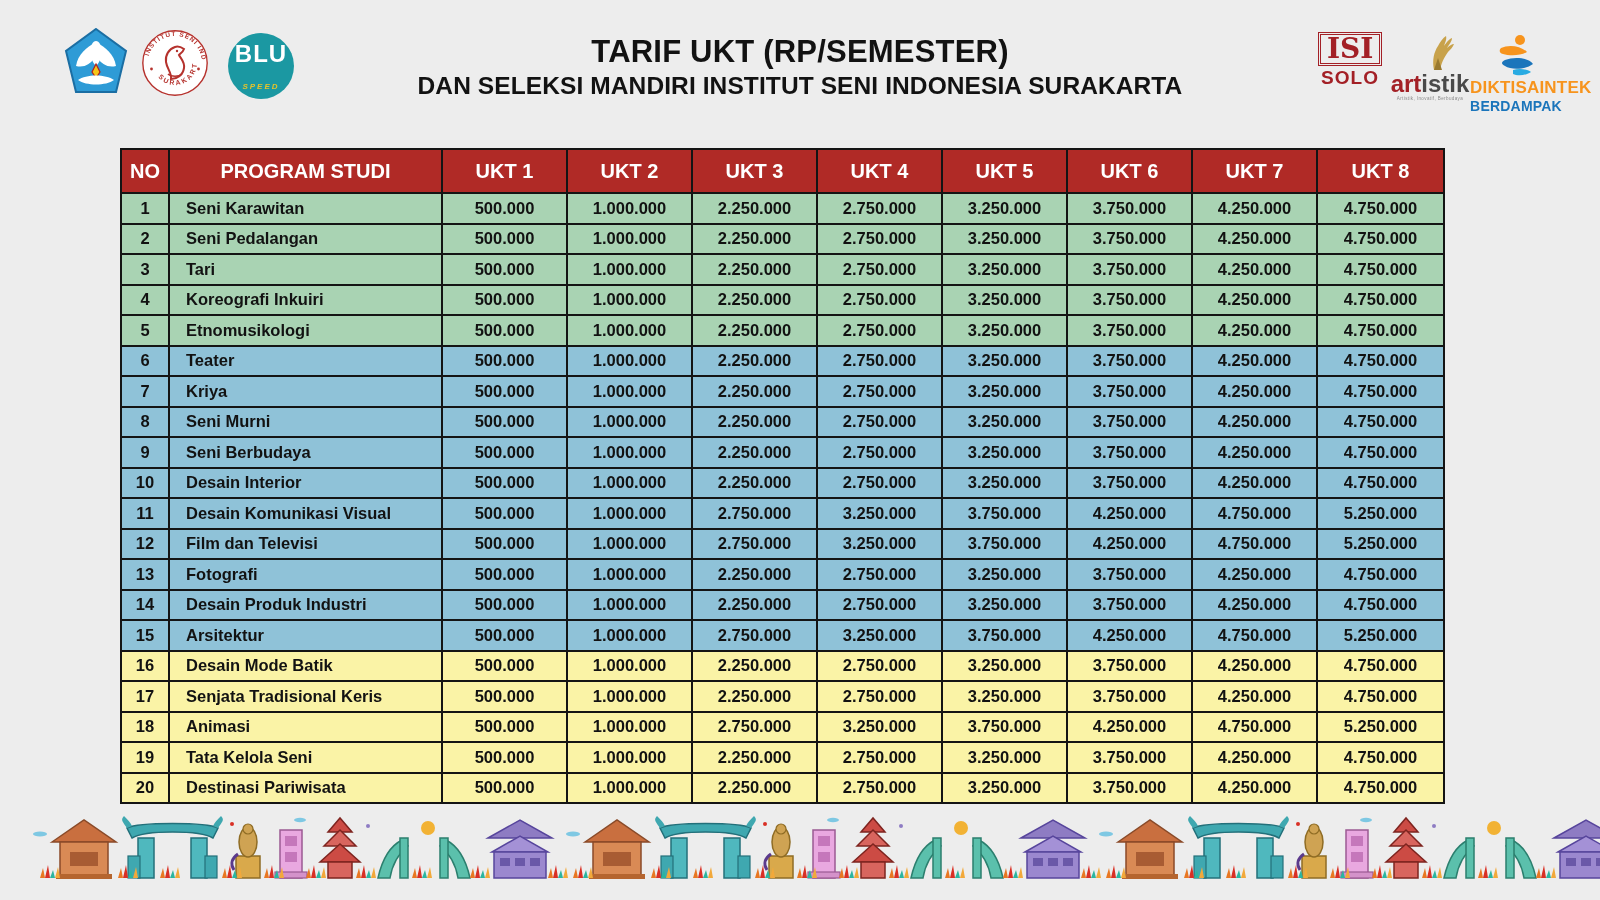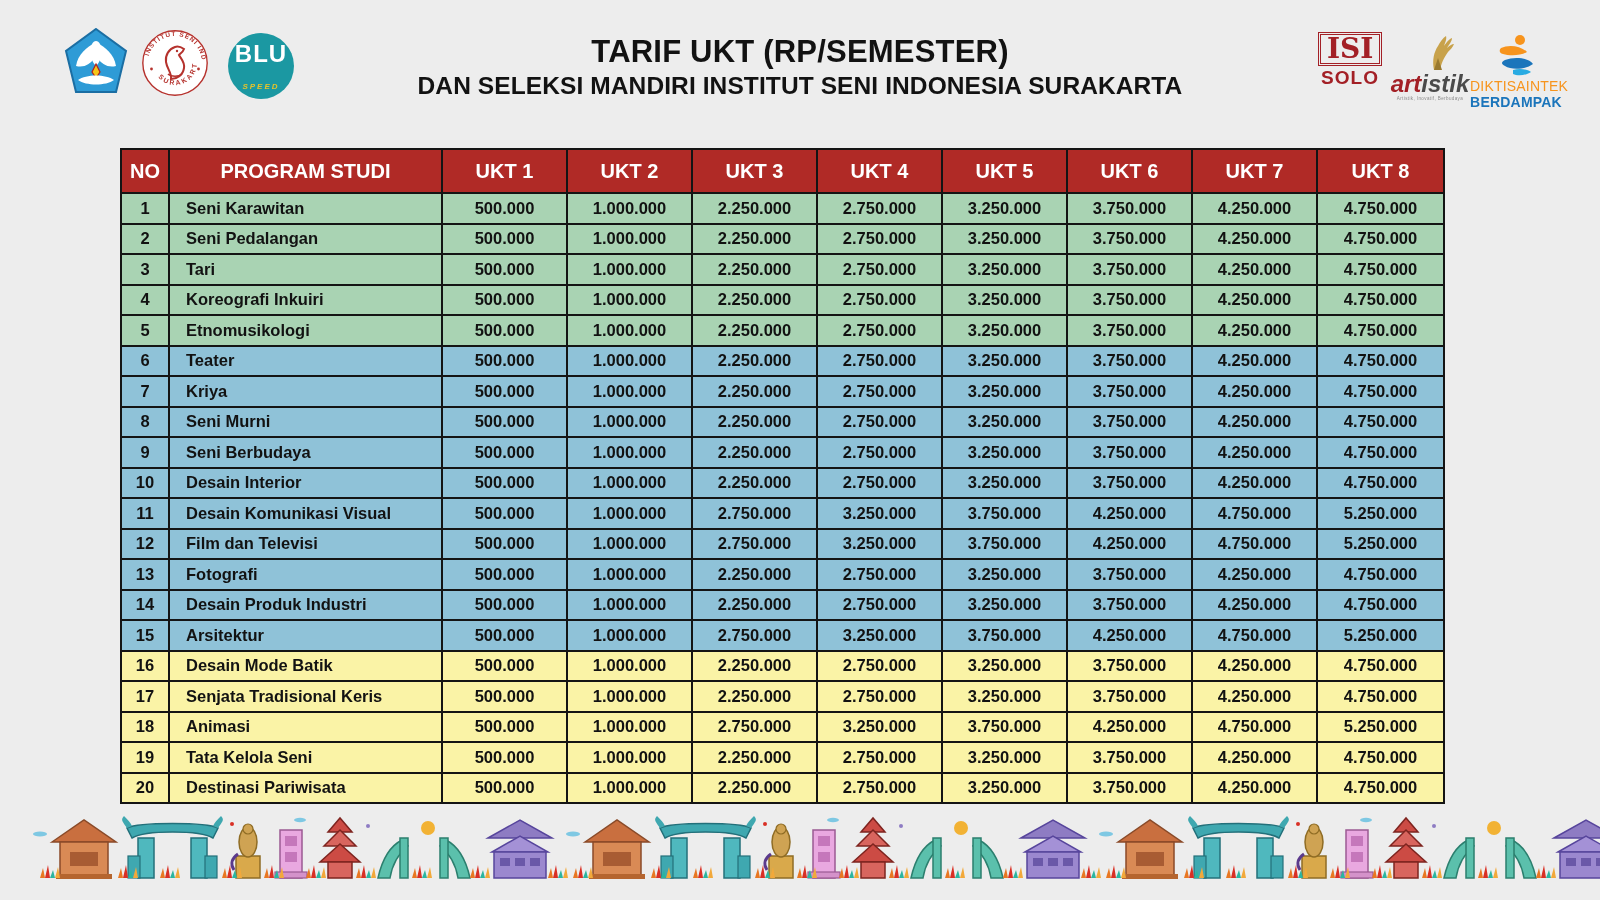"artistik" .artistik .word { font-style: italic -> none }
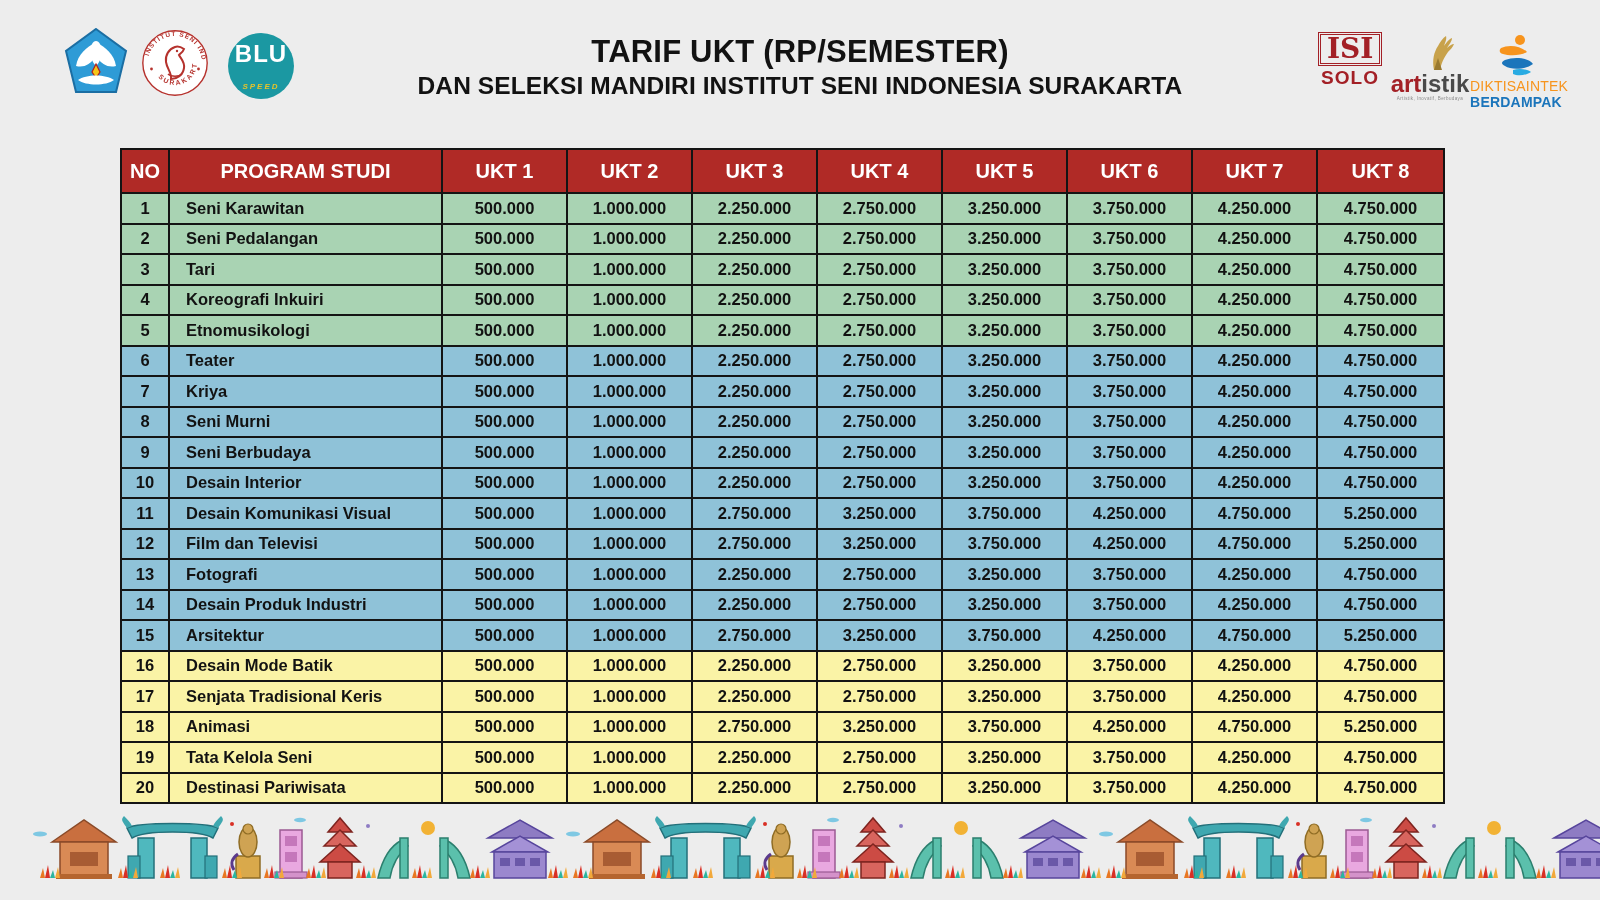"DIKTISAINTEK" .dikti .l1 { font-size: 14px -> 17px; font-weight: 400 -> 700 }
